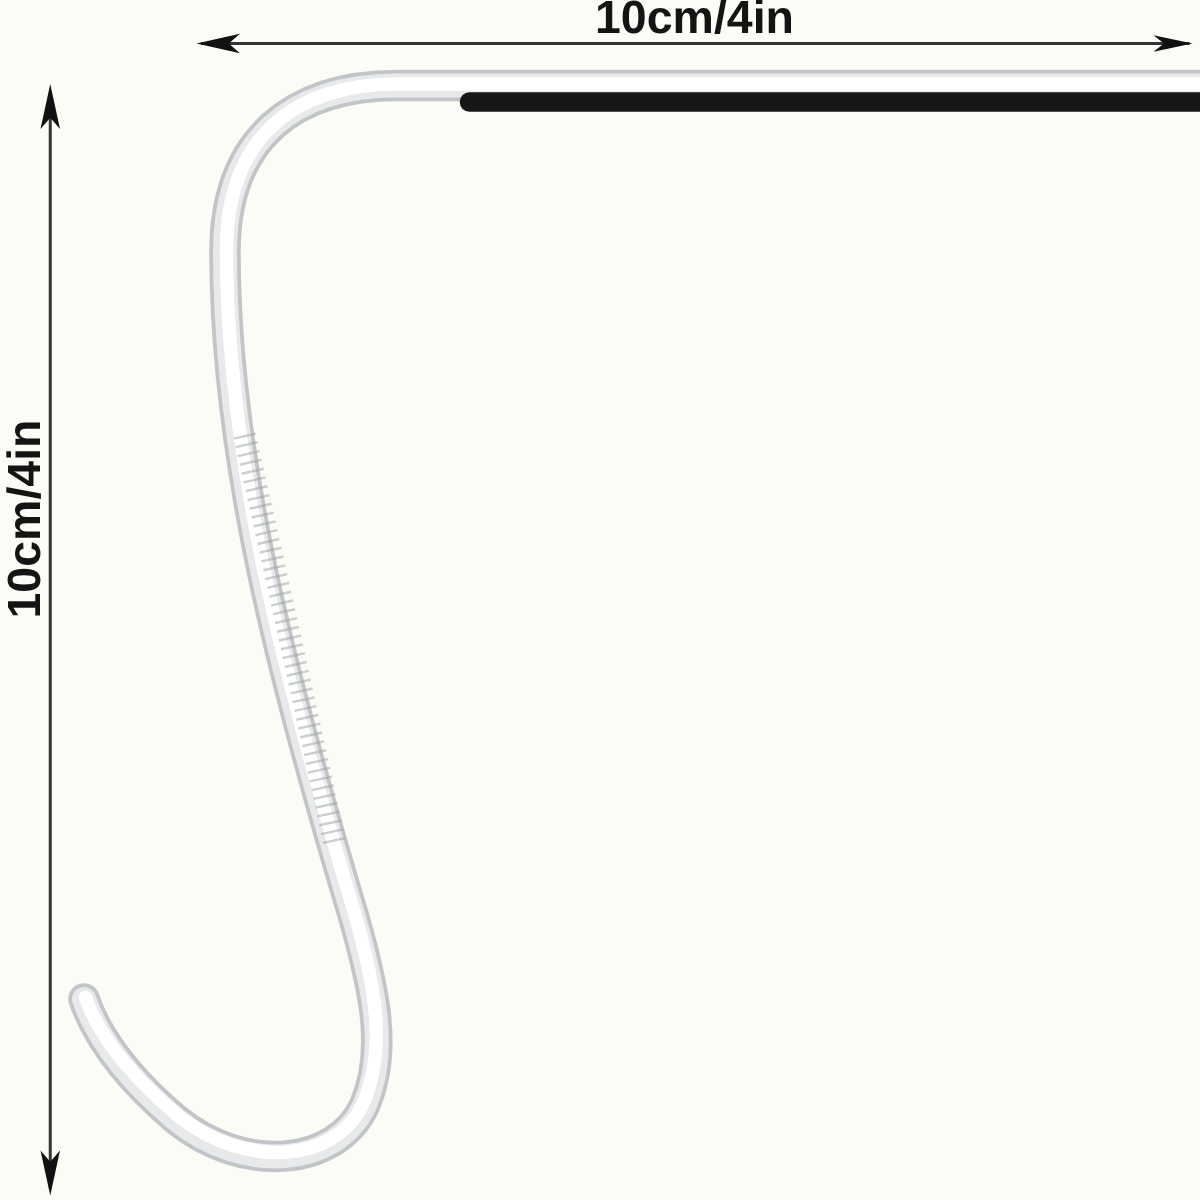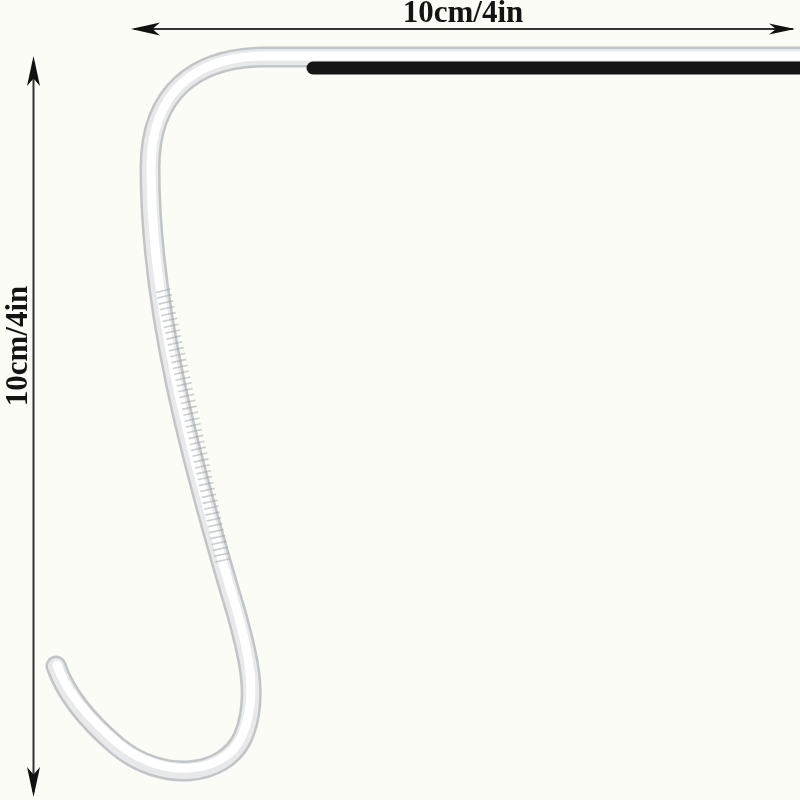"10cm/4in" .stage { font-family: Liberation Serif, serif -> Liberation Sans, sans-serif }
